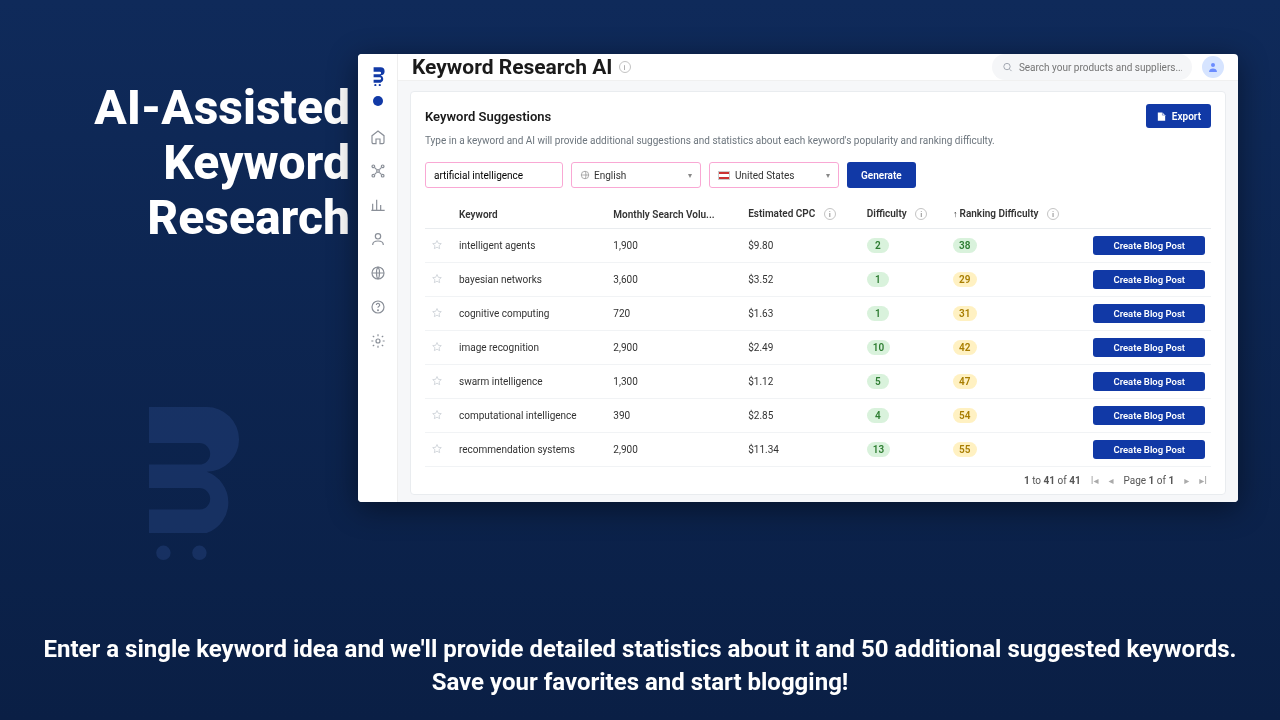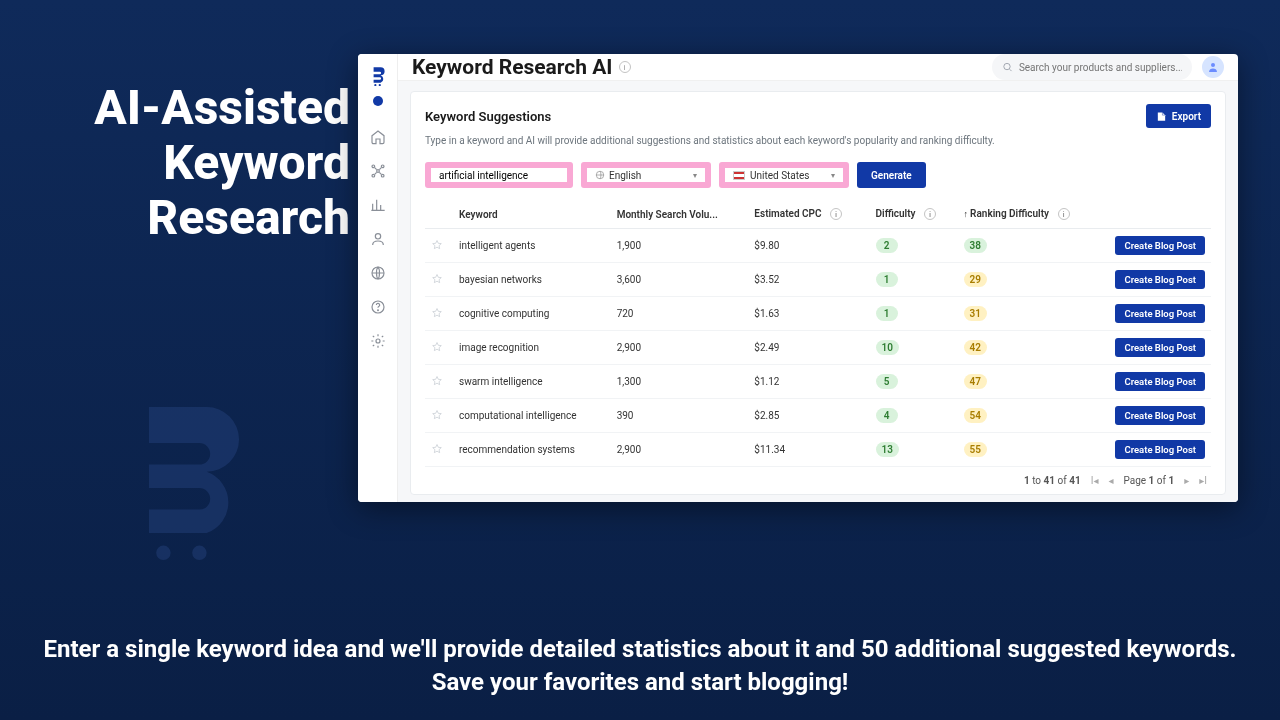"artificial intelligence" .ctrl { border: 6px solid #f9a8d4 -> 1px solid #f9a8d4 }
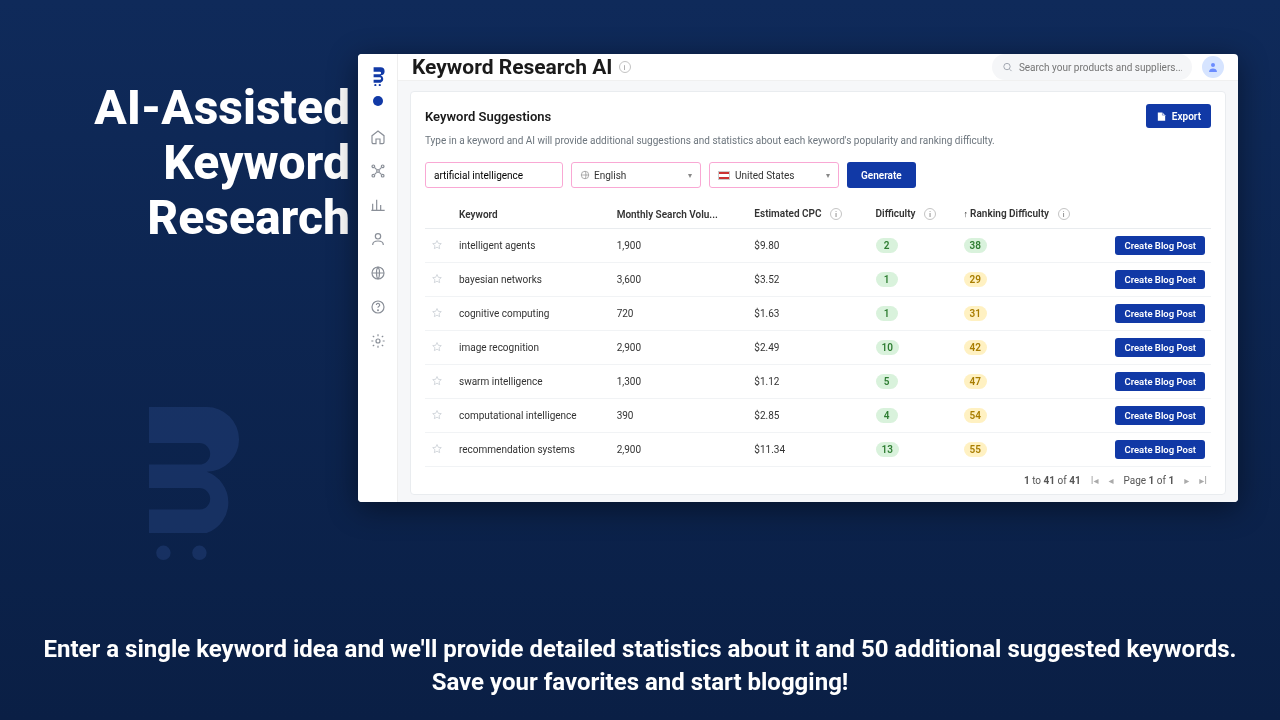"Create Blog Post" .row-btn { padding: 4px 9px -> 4px 20px }
